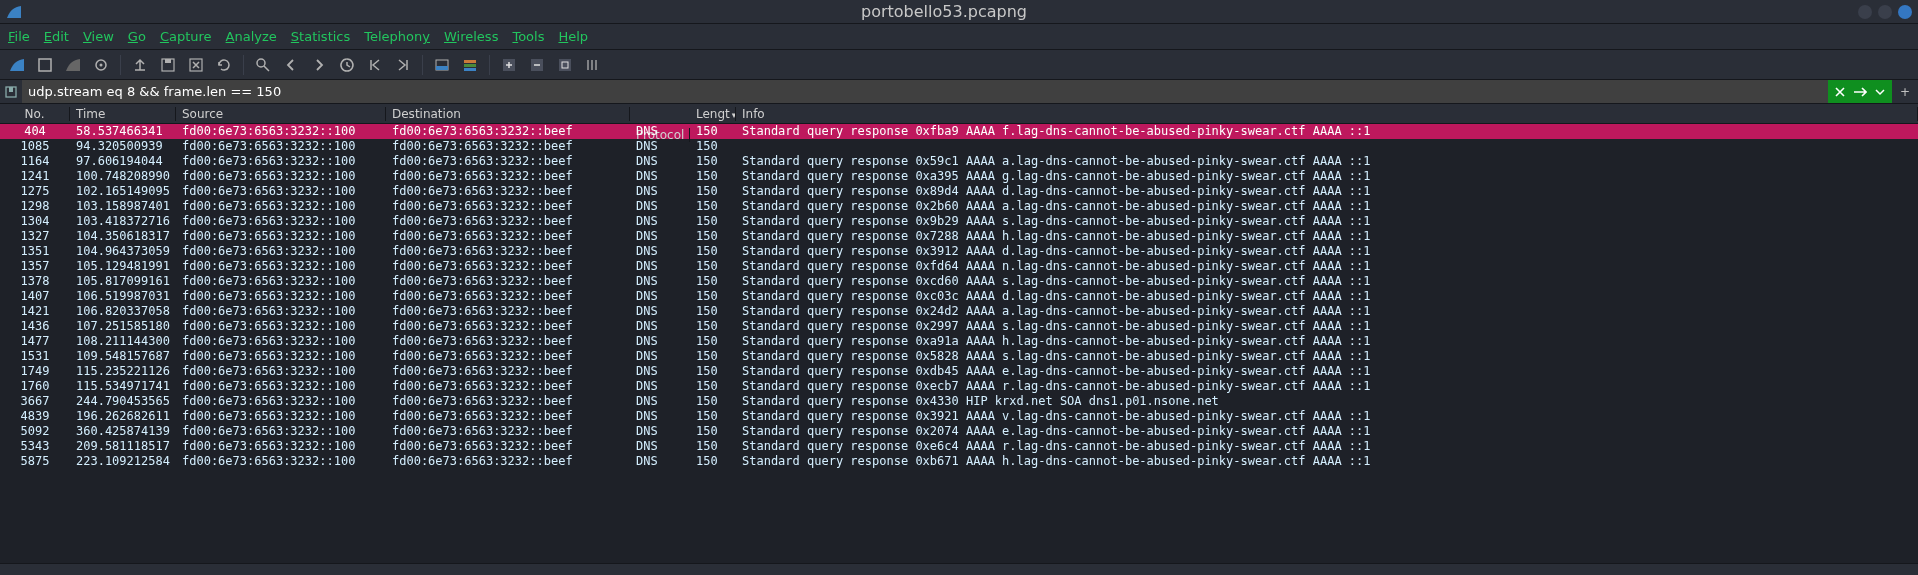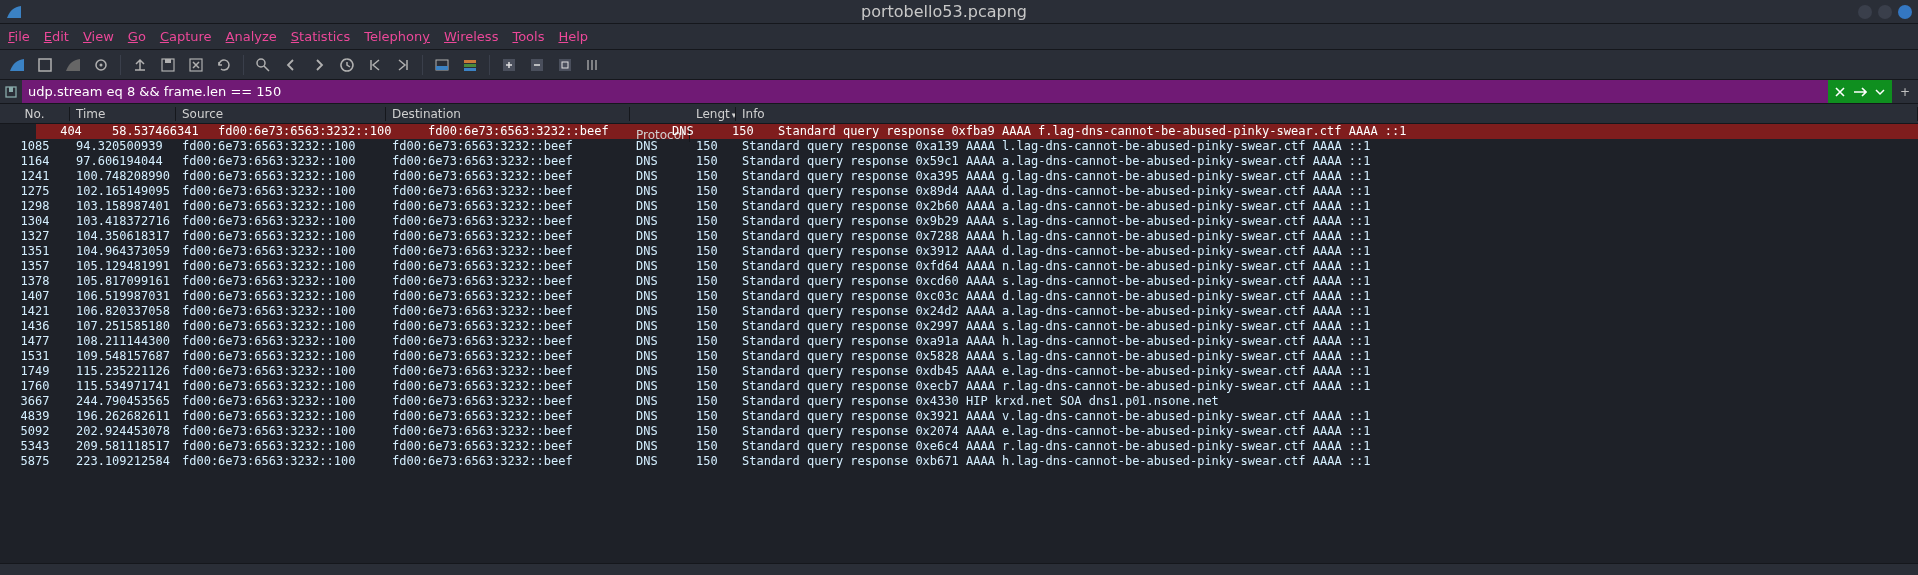"File" .menubar span { color: #ec4899 -> #22c55e }
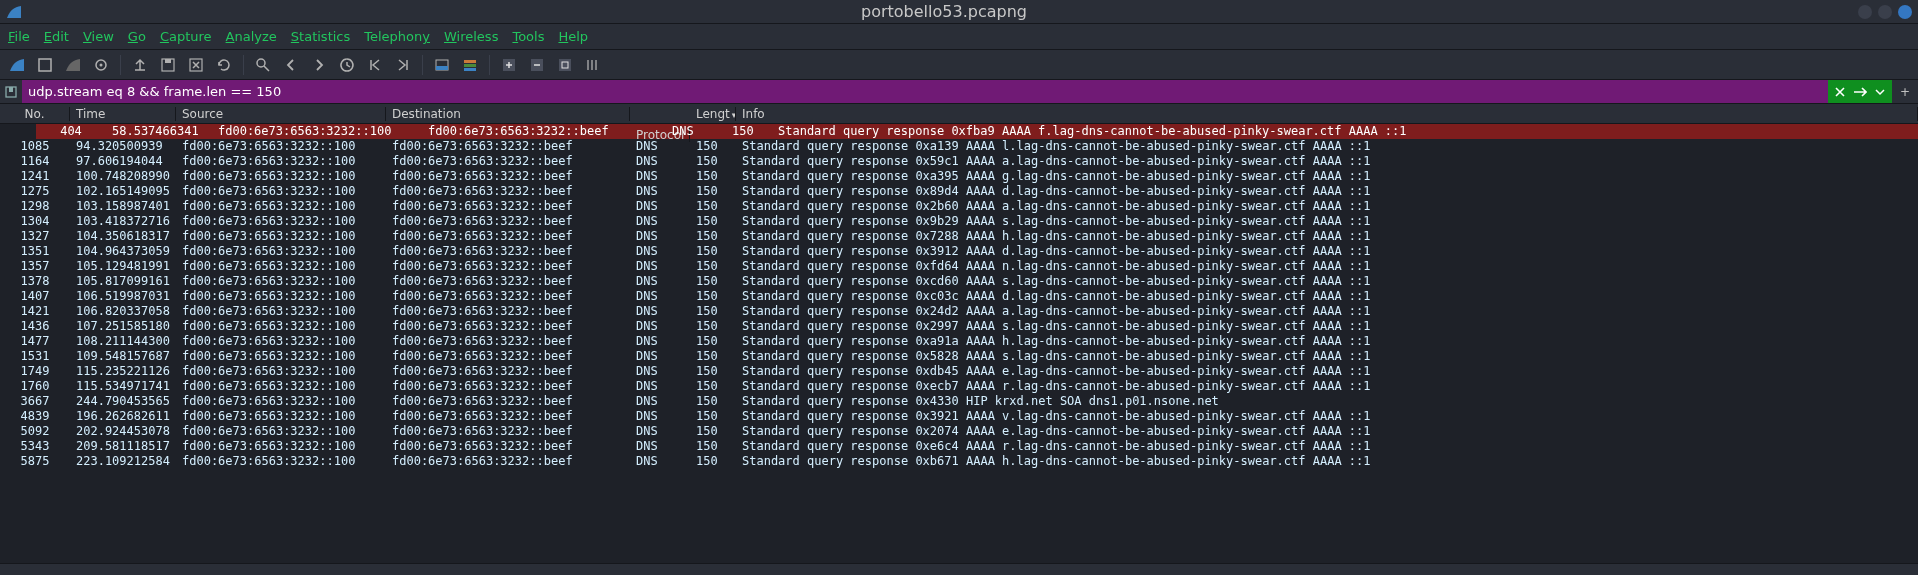"udp.stream eq 8 && frame.len" .filterbar input.filter { background: #701a75 -> #404040 }
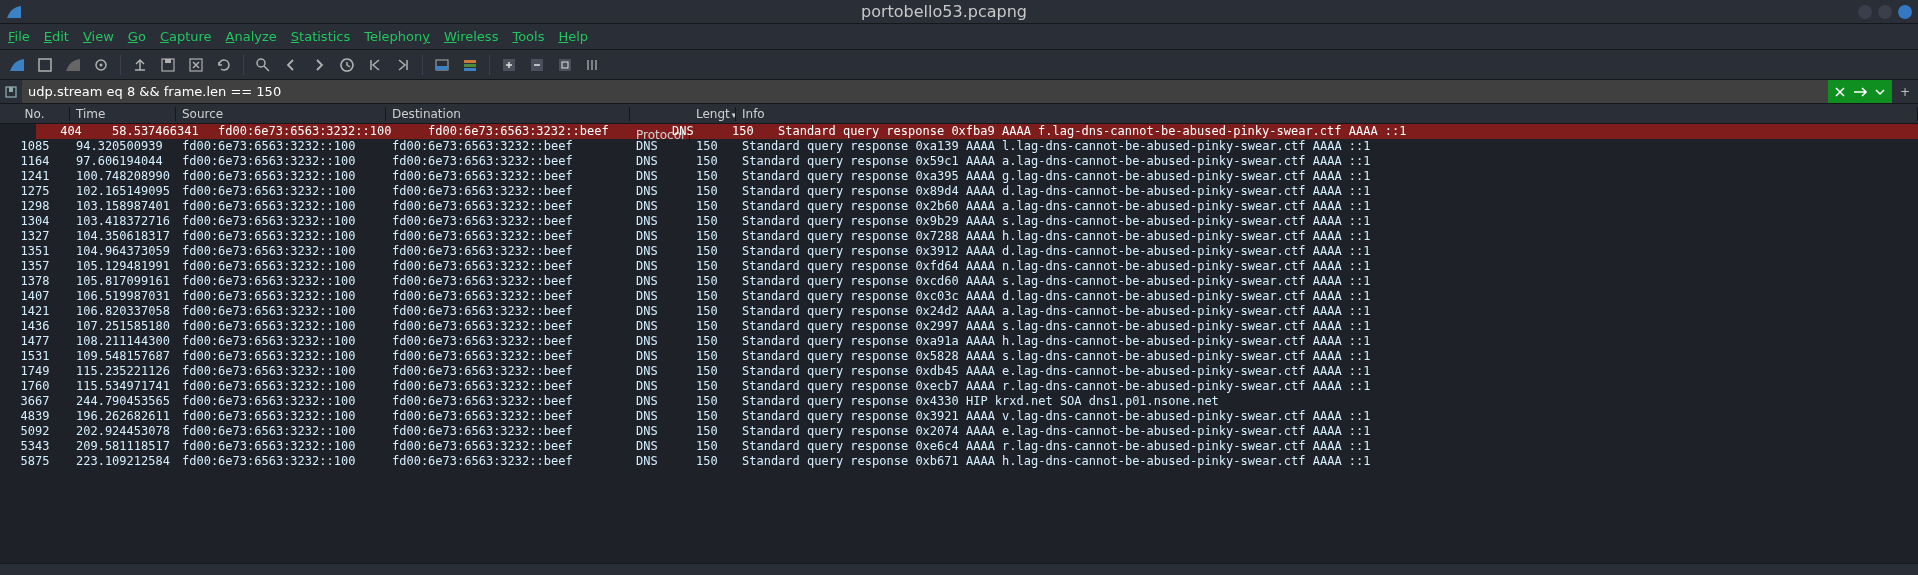"404" .packetlist .row.selected { background: #7f1d1d -> #be185d; margin-left: 36px -> none }
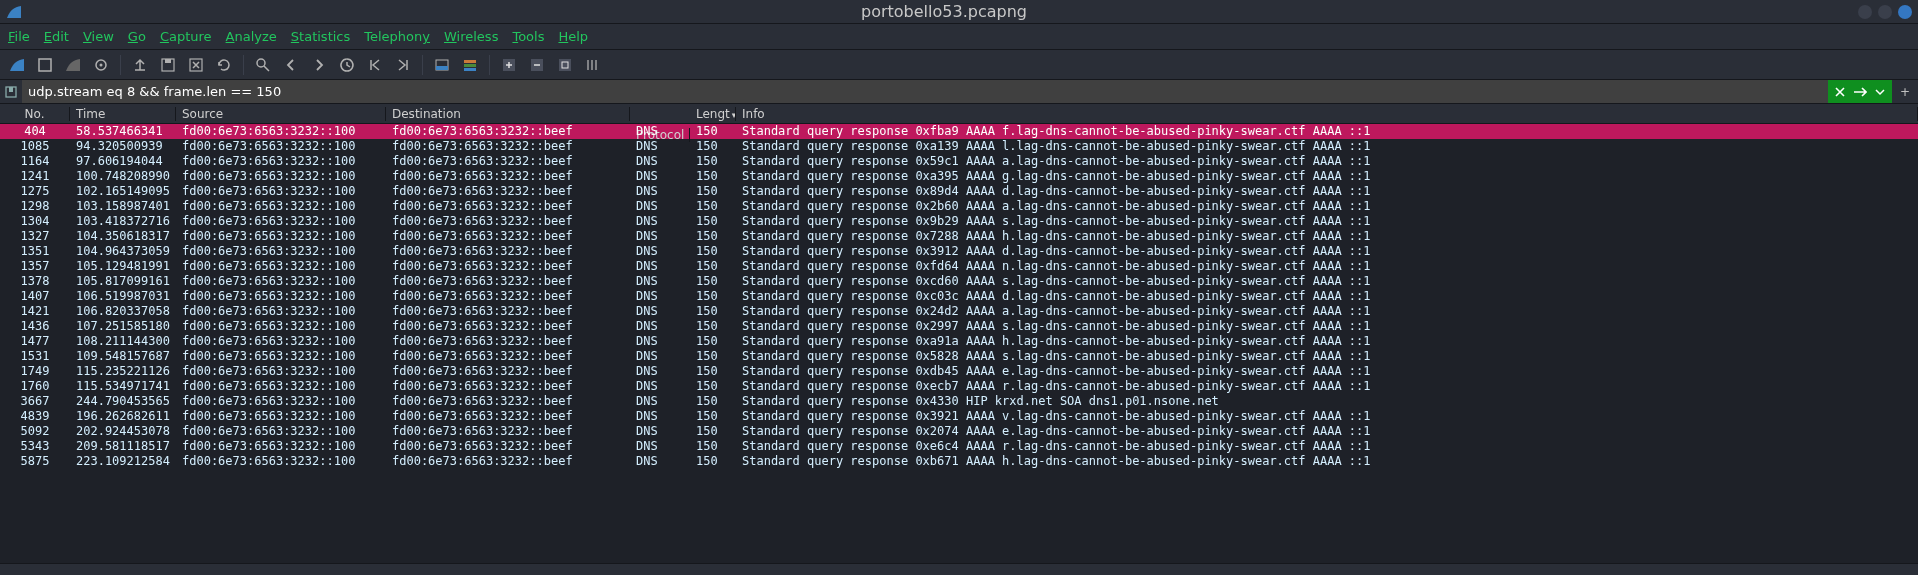"Standard query response 0xa139 AAAA" div.cell { html: <div>Standard query response 0xa139 AAAA l.lag-dns-cannot-be-abused-pinky-swear.ctf AAAA ::1</div> -> none }
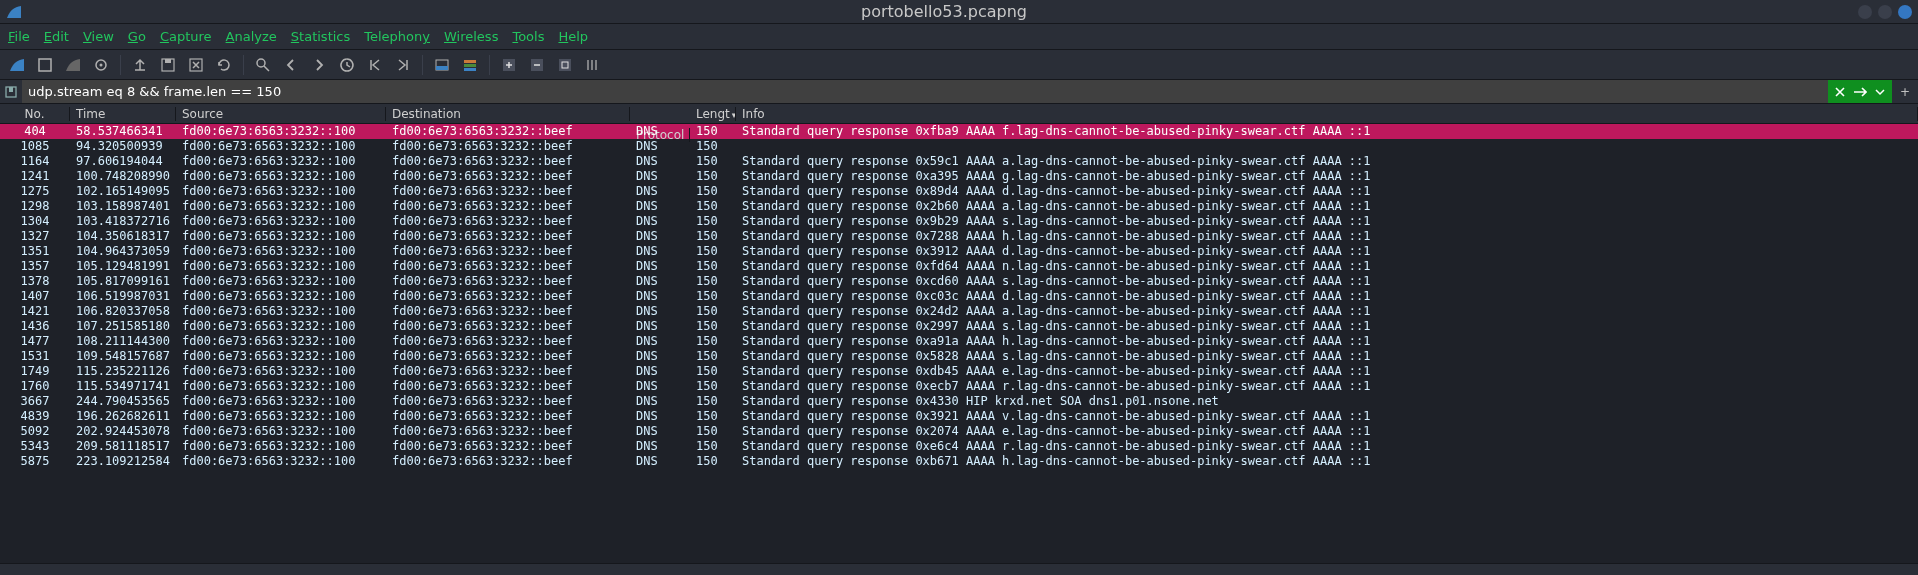"202.924453078" div.cell { text: 202.924453078 -> 360.425874139 }
